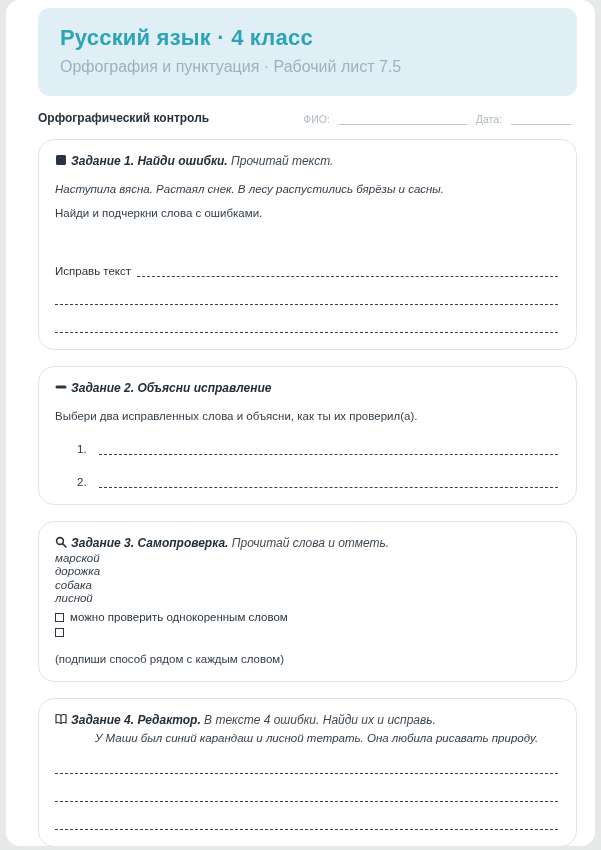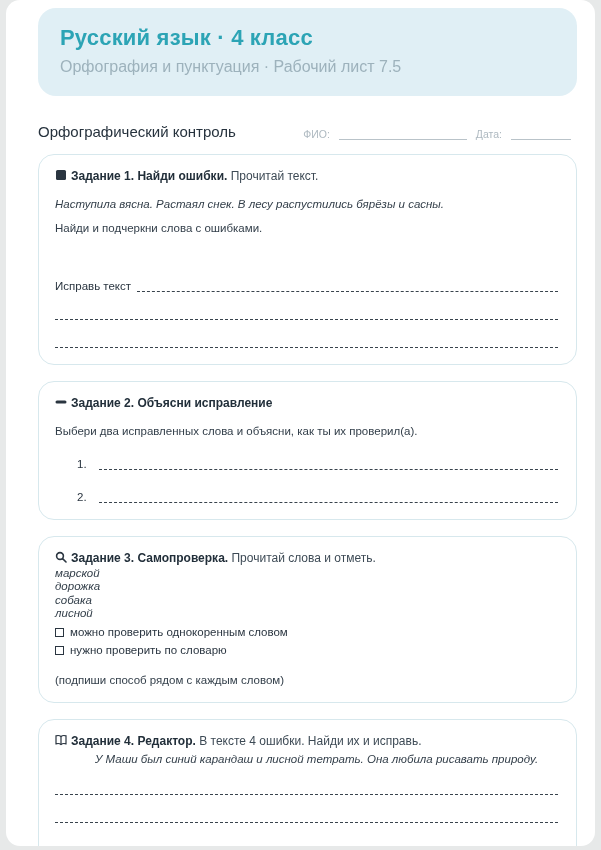"Русский язык · 4 класс" .header-card { border-radius: 18px -> 12px }
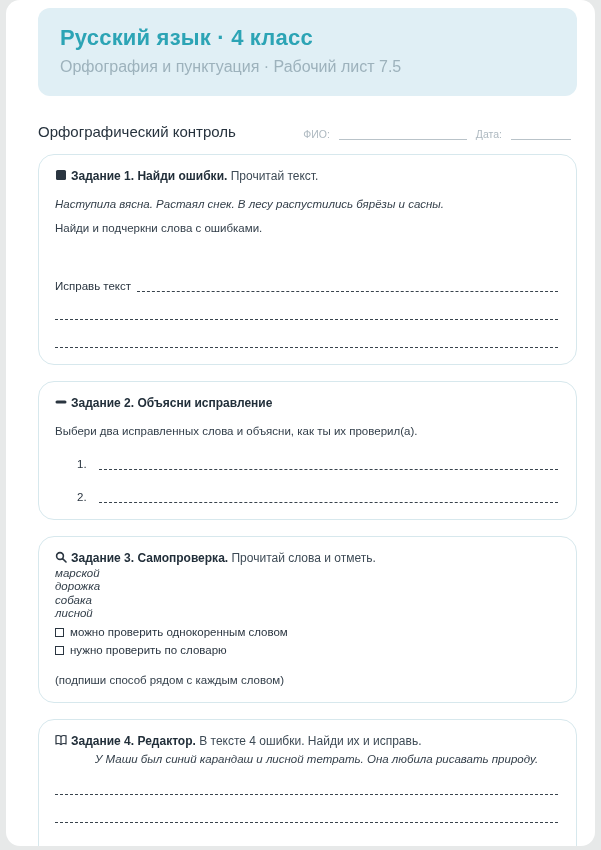"Орфографический контроль" .section-title { font-size: 15px -> 12px; font-weight: normal -> bold; margin-top: 12px -> none }
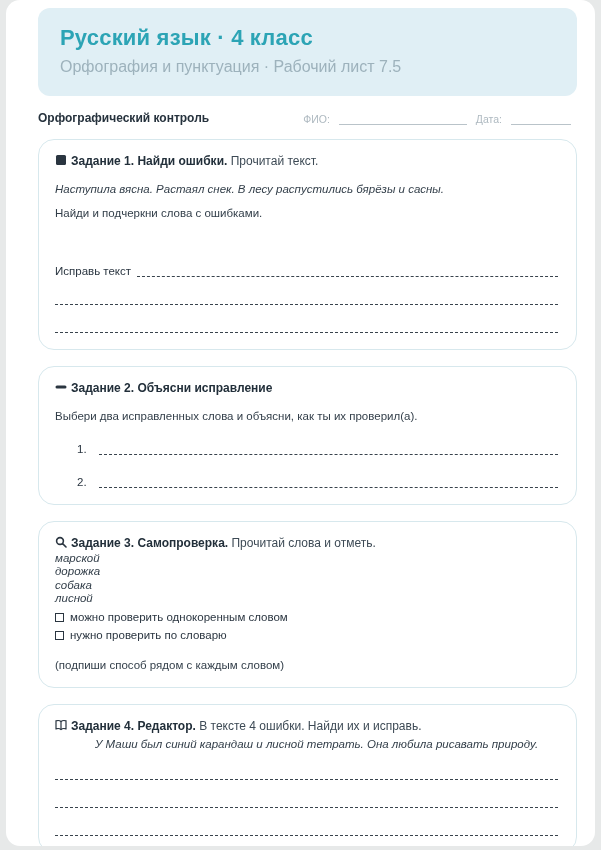"Задание 1. Найди ошибки. Прочитай" .task-head { font-style: none -> italic }
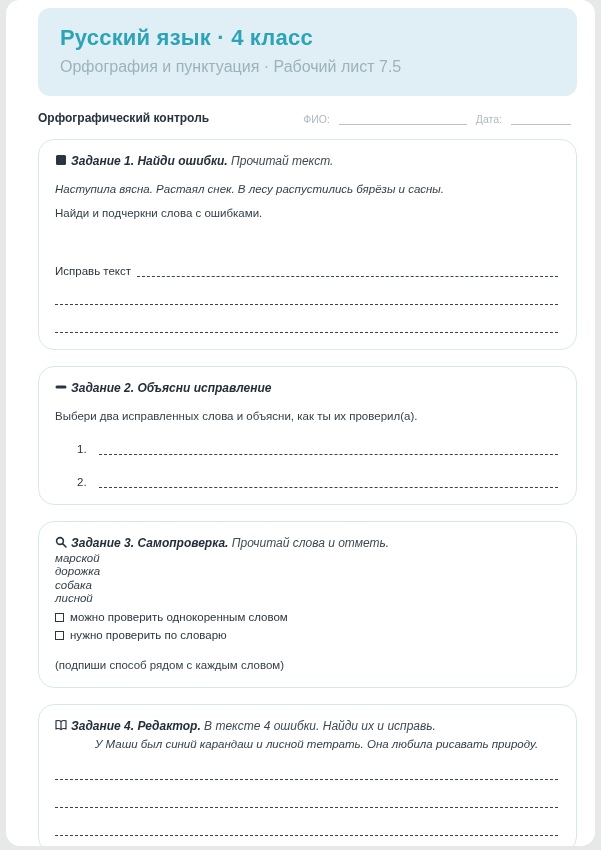"нужно проверить по словарю" span { html: <span>нужно проверить по словарю</span> -> none }
